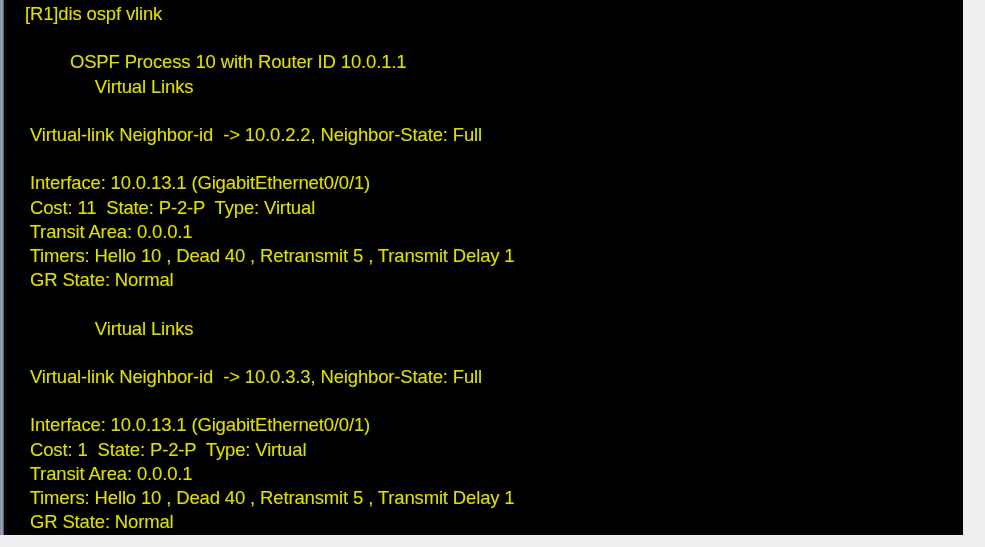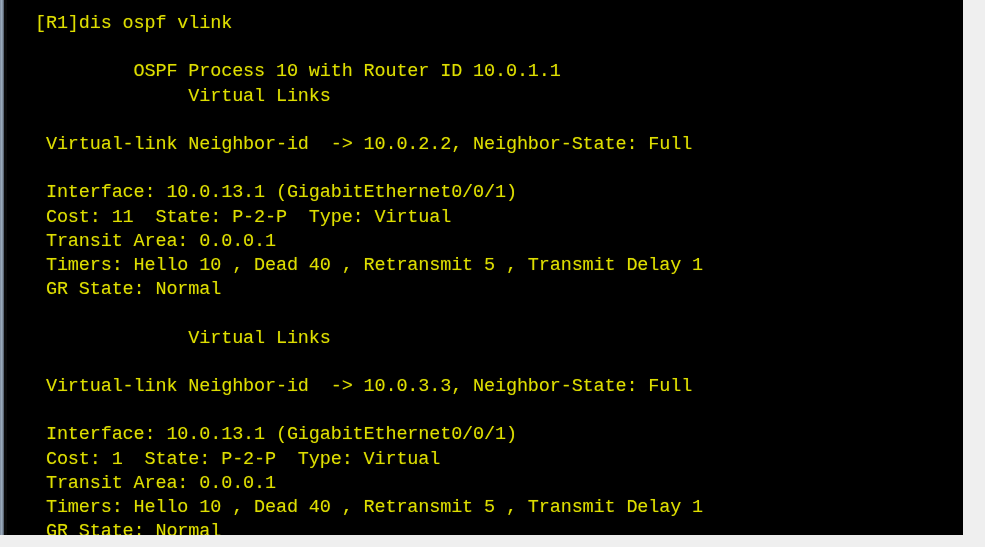"[R1]dis ospf vlink" #console-output { font-family: Liberation Mono, monospace -> Liberation Sans, sans-serif; margin: 10px -> 0 }
